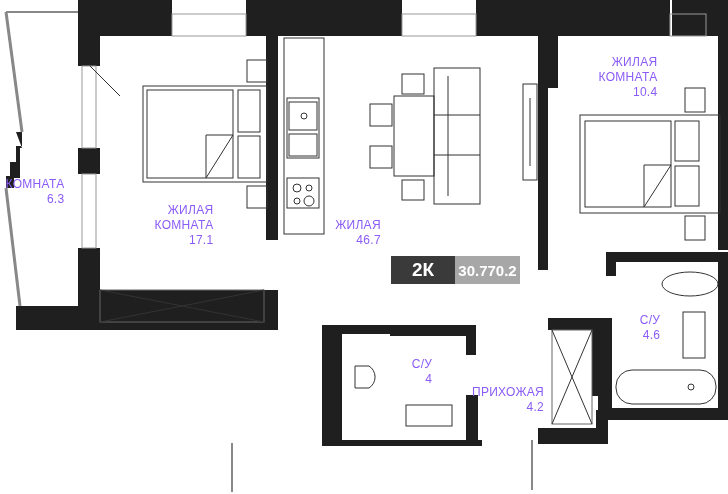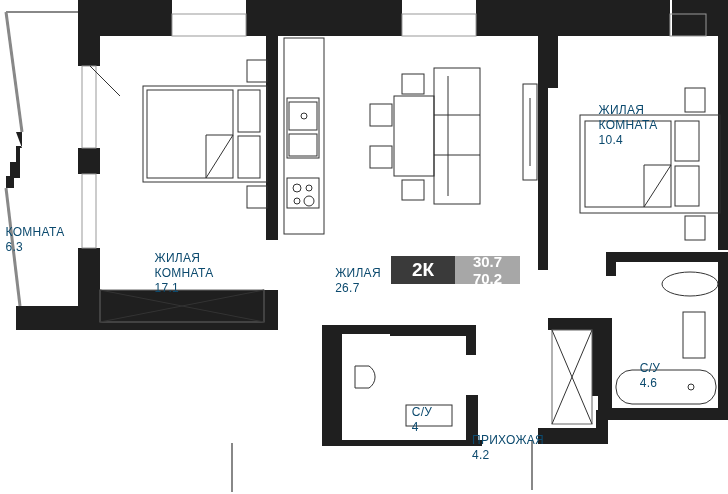"ЖИЛАЯ" .lbl { color: #0c4a6e -> #8b5cf6; margin-top: 48px -> none; text-align: left -> right }
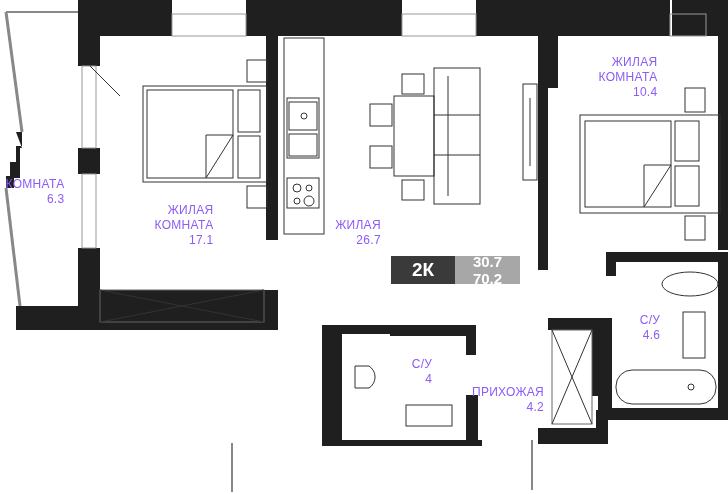"26.7" div { text: 26.7 -> 46.7 }
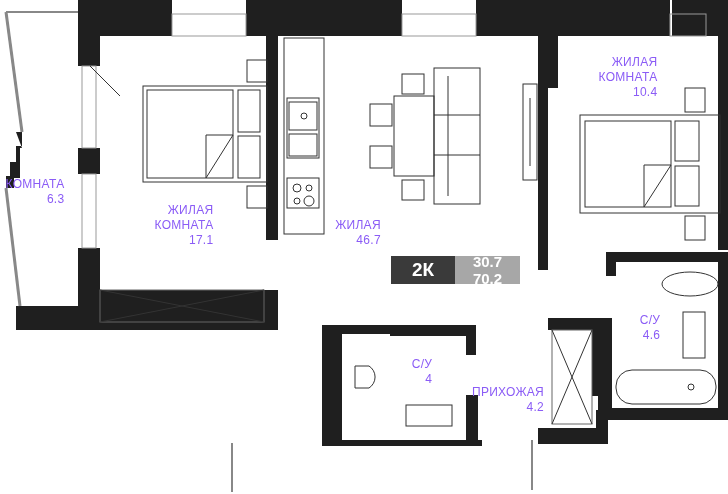"30.7" .badge-area { flex-direction: column -> row }
